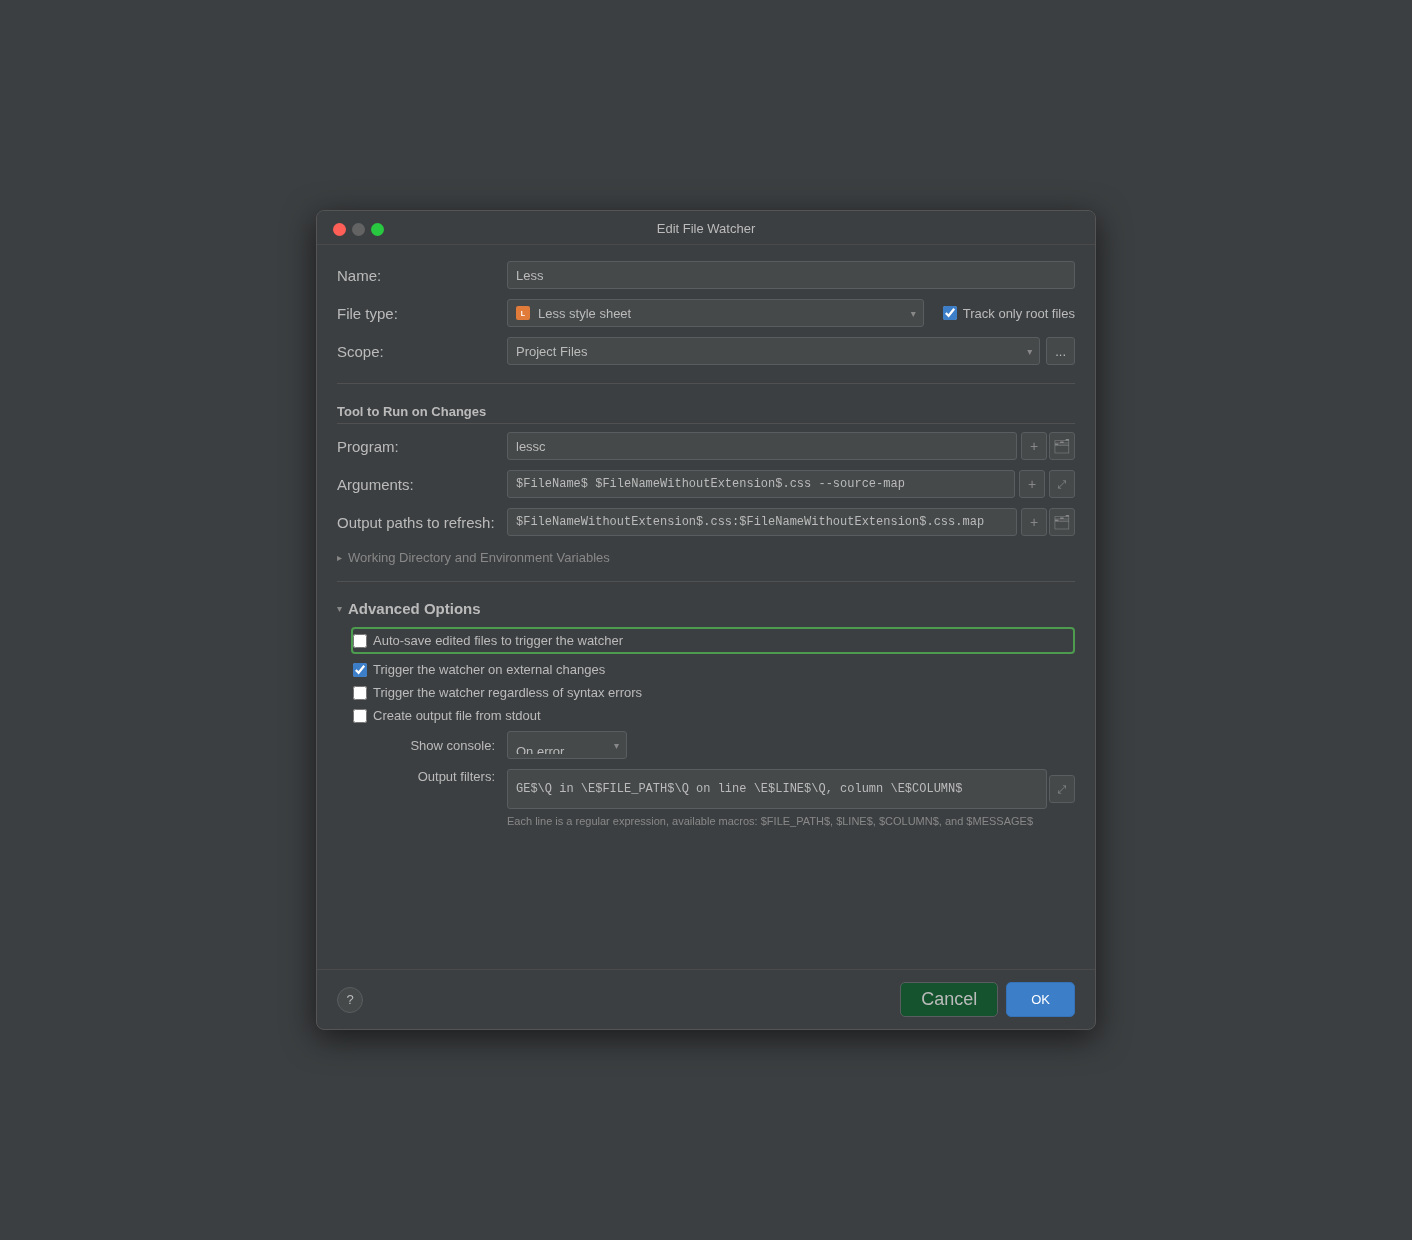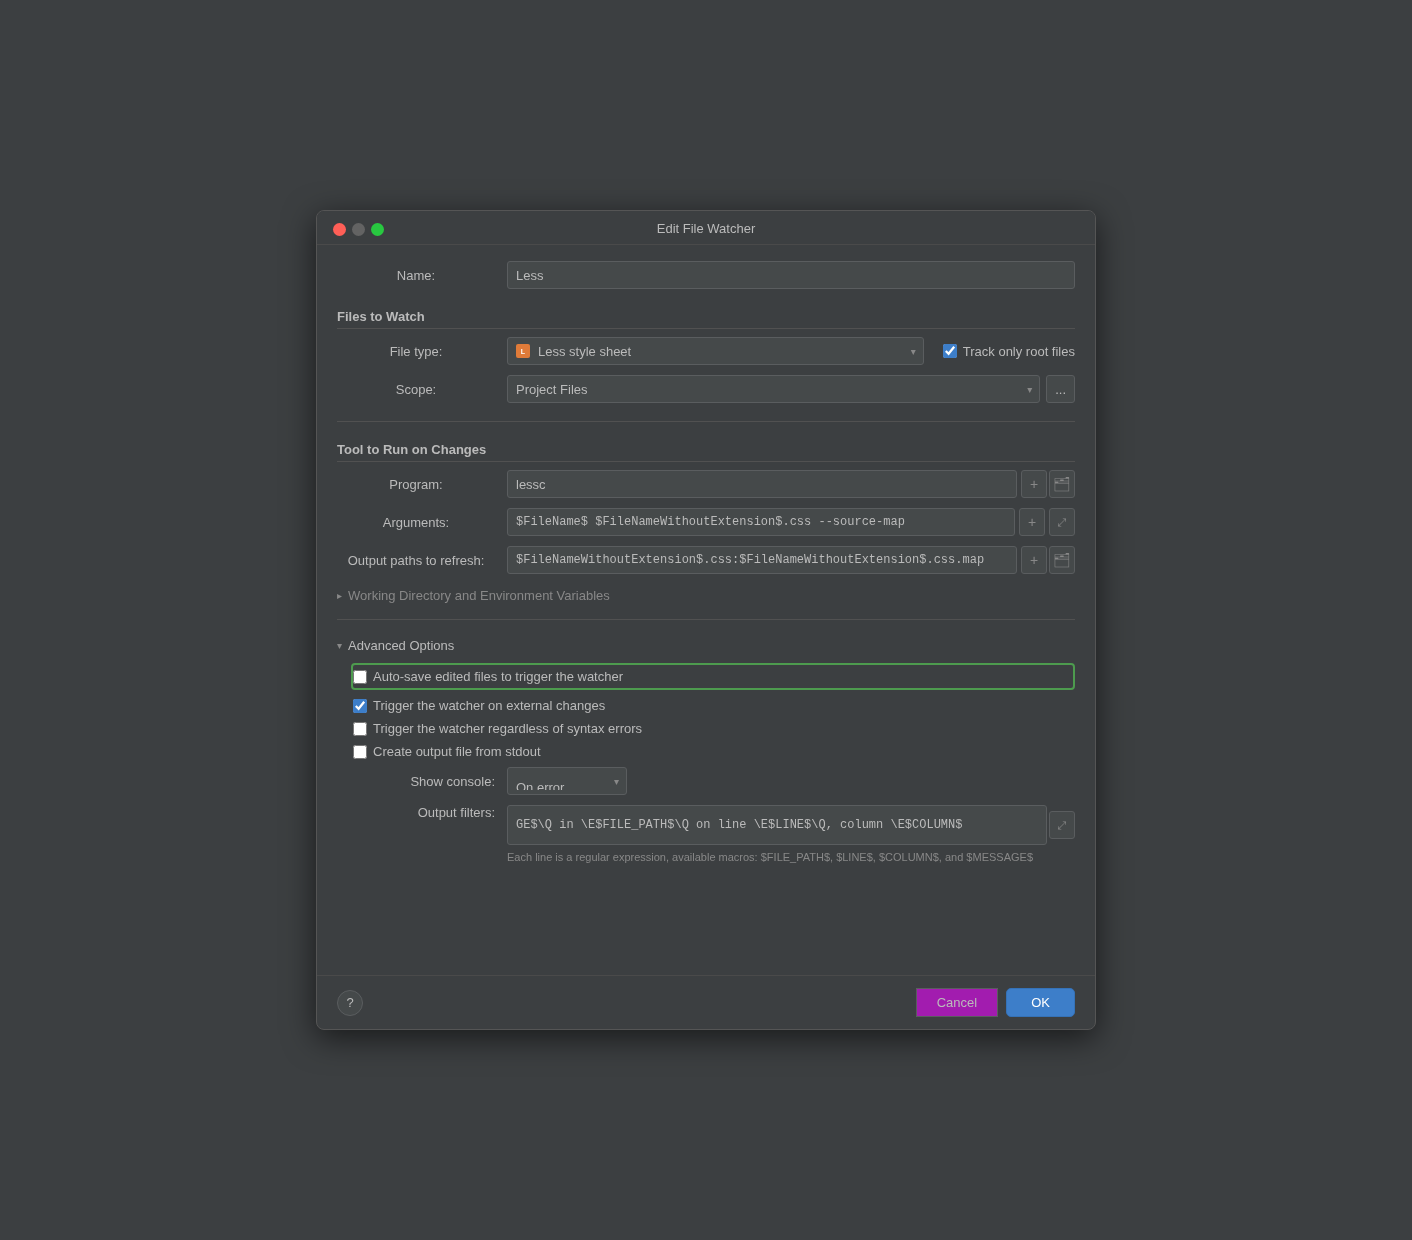"Name:" .form-label { font-size: 13px -> 15px; text-align: center -> left }
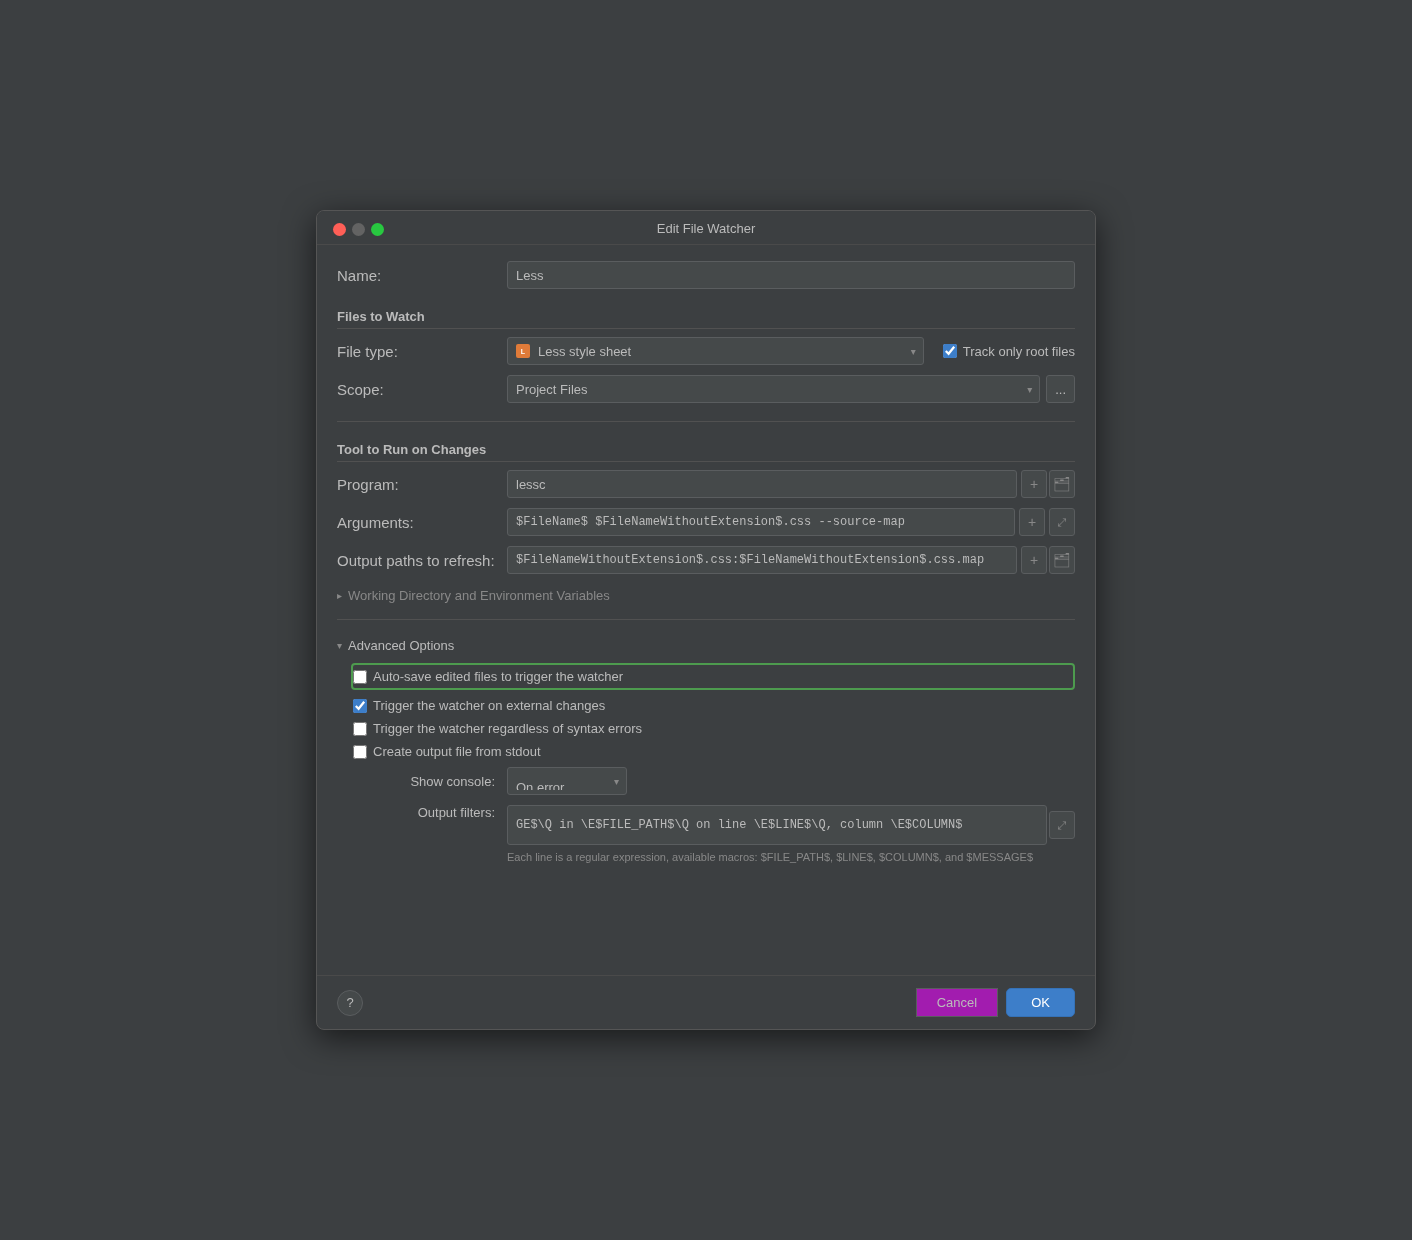"Files to Watch" div.section-header { html: <div>Files to Watch</div> -> none }
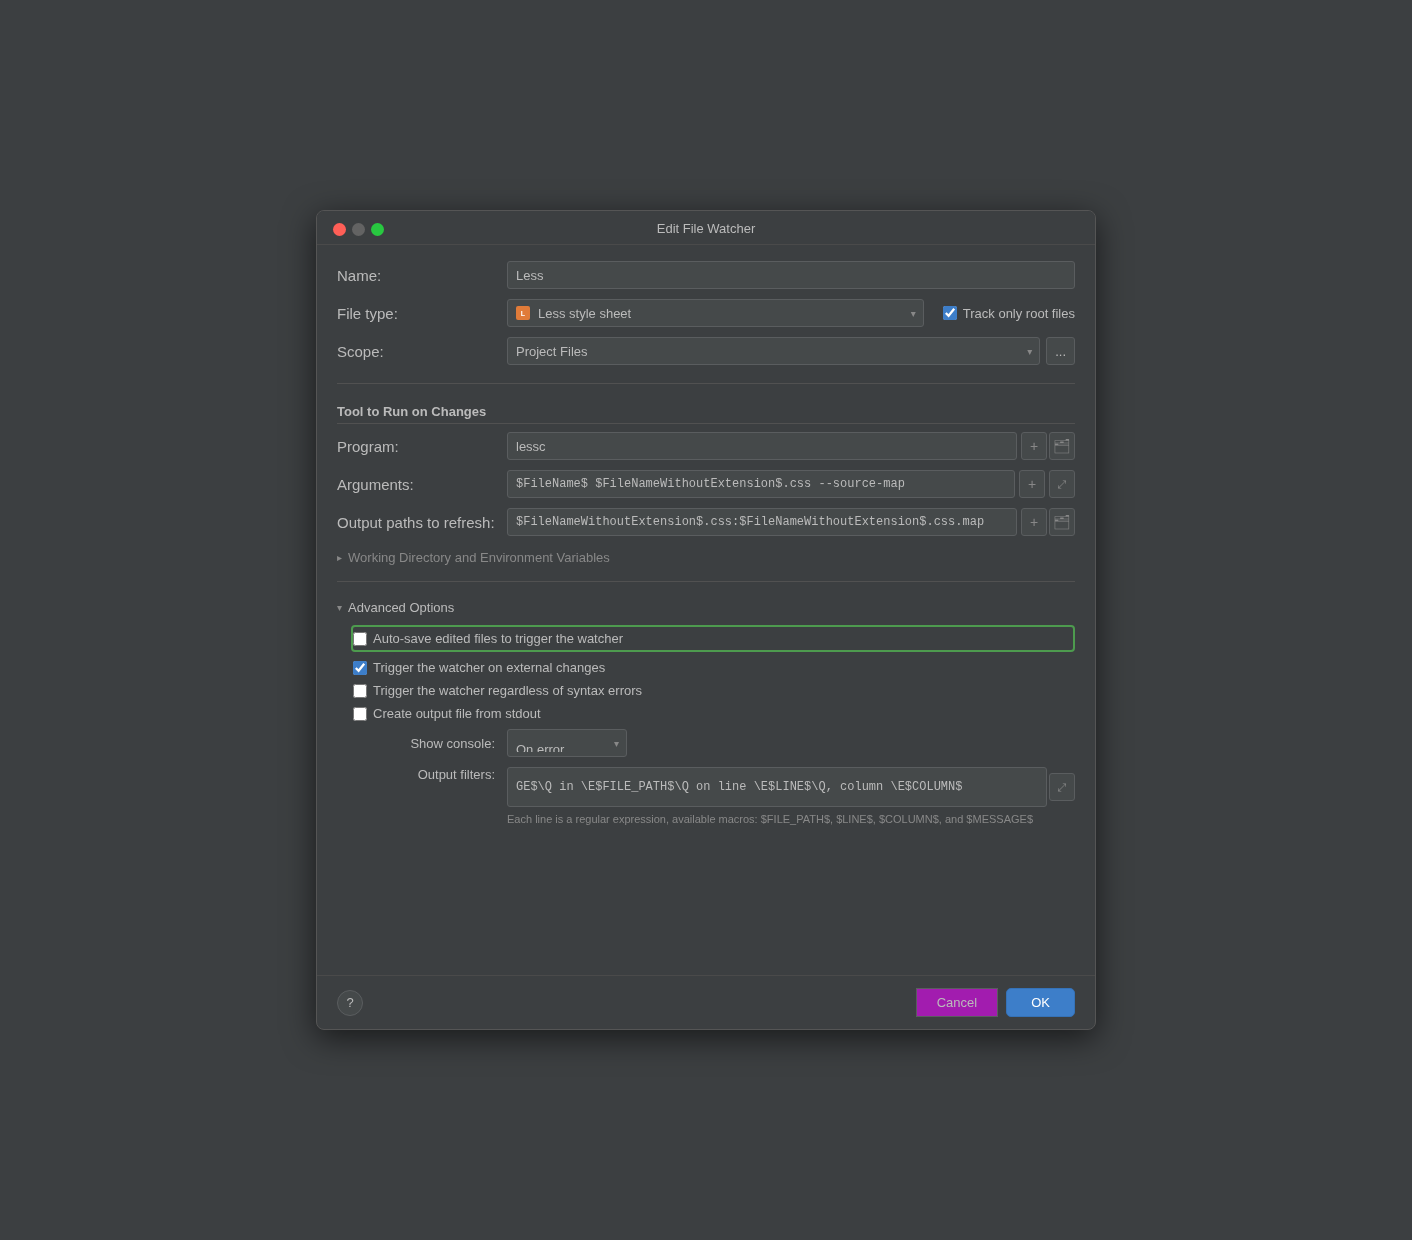"Advanced Options" .advanced-title { font-size: 13px -> 15px; font-weight: 400 -> 700 }
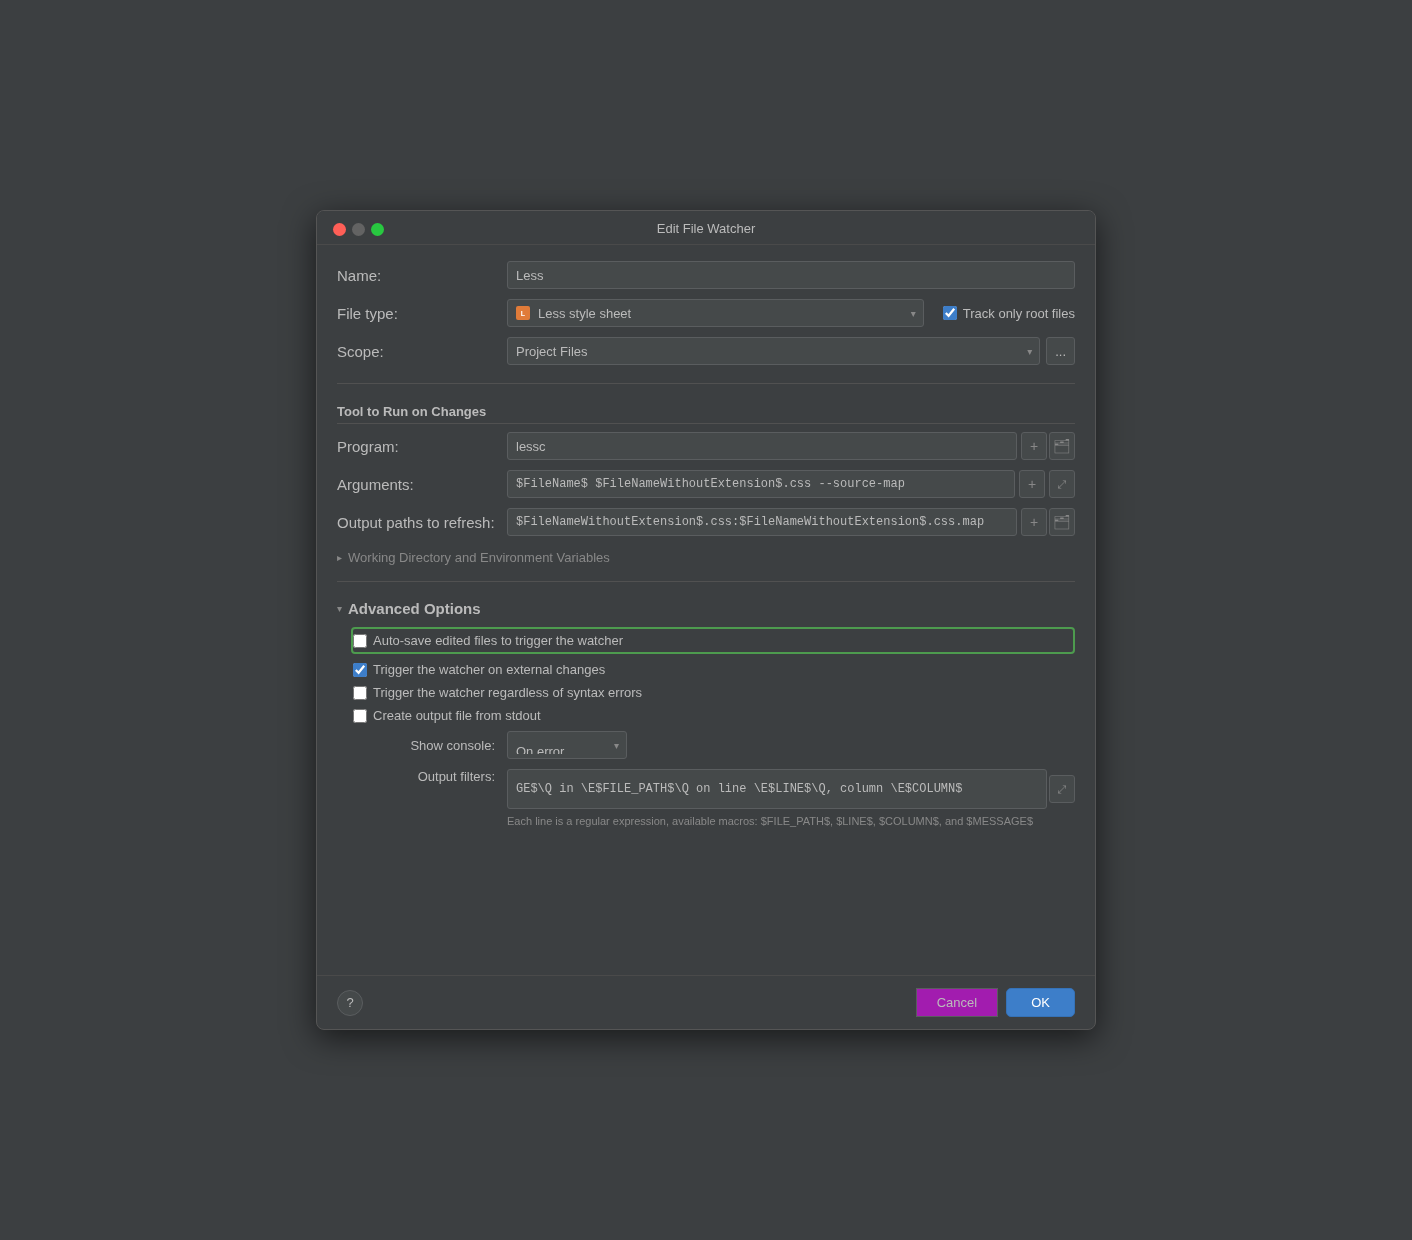"Cancel" .cancel-button { background: #a21caf -> #14532d; border-radius: 0 -> 5px; font-size: 13px -> 18px }
